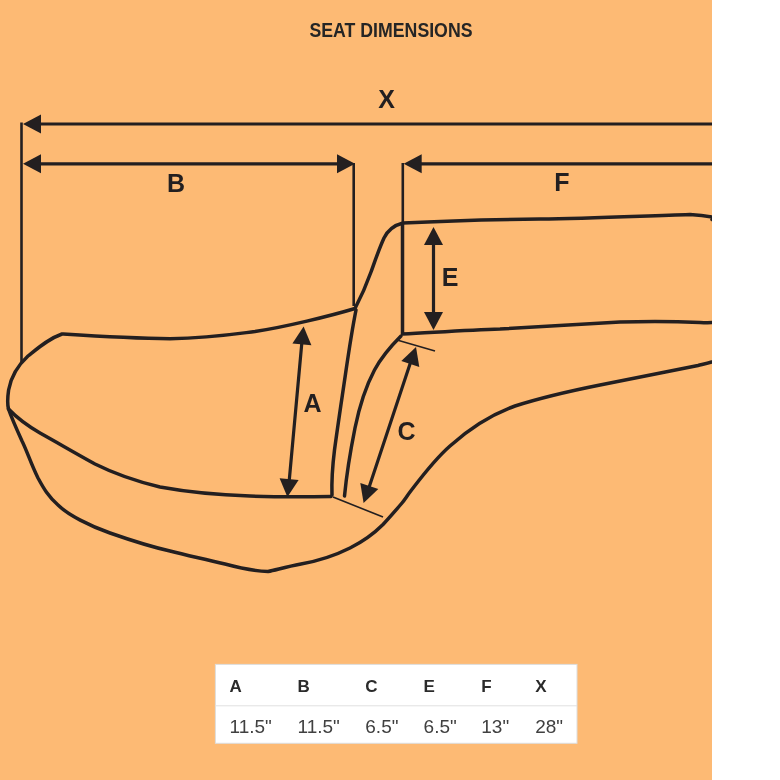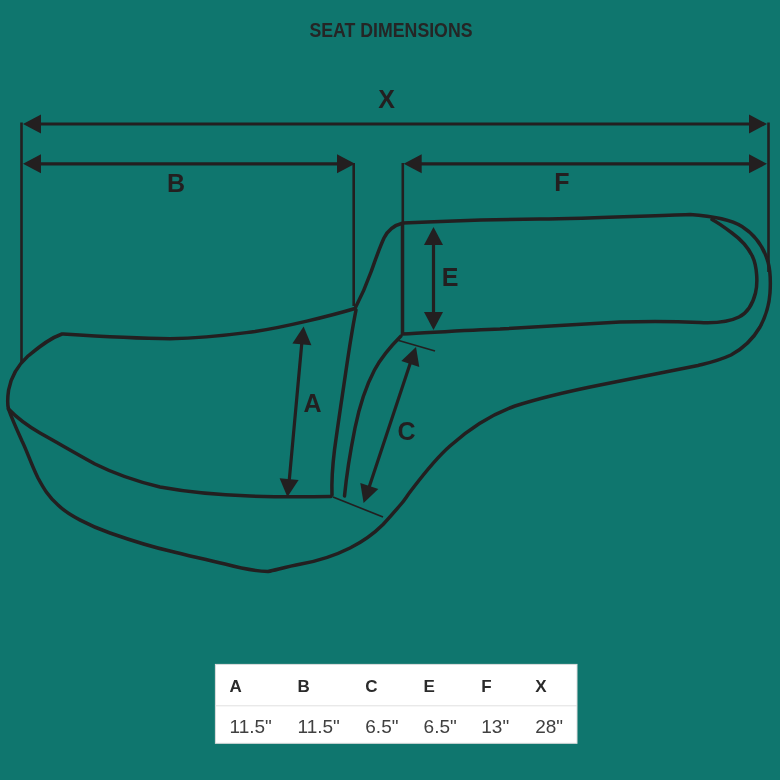"SEAT DIMENSIONS" .page { background: #0f766e -> #fdba74; width: 780px -> 712px }
